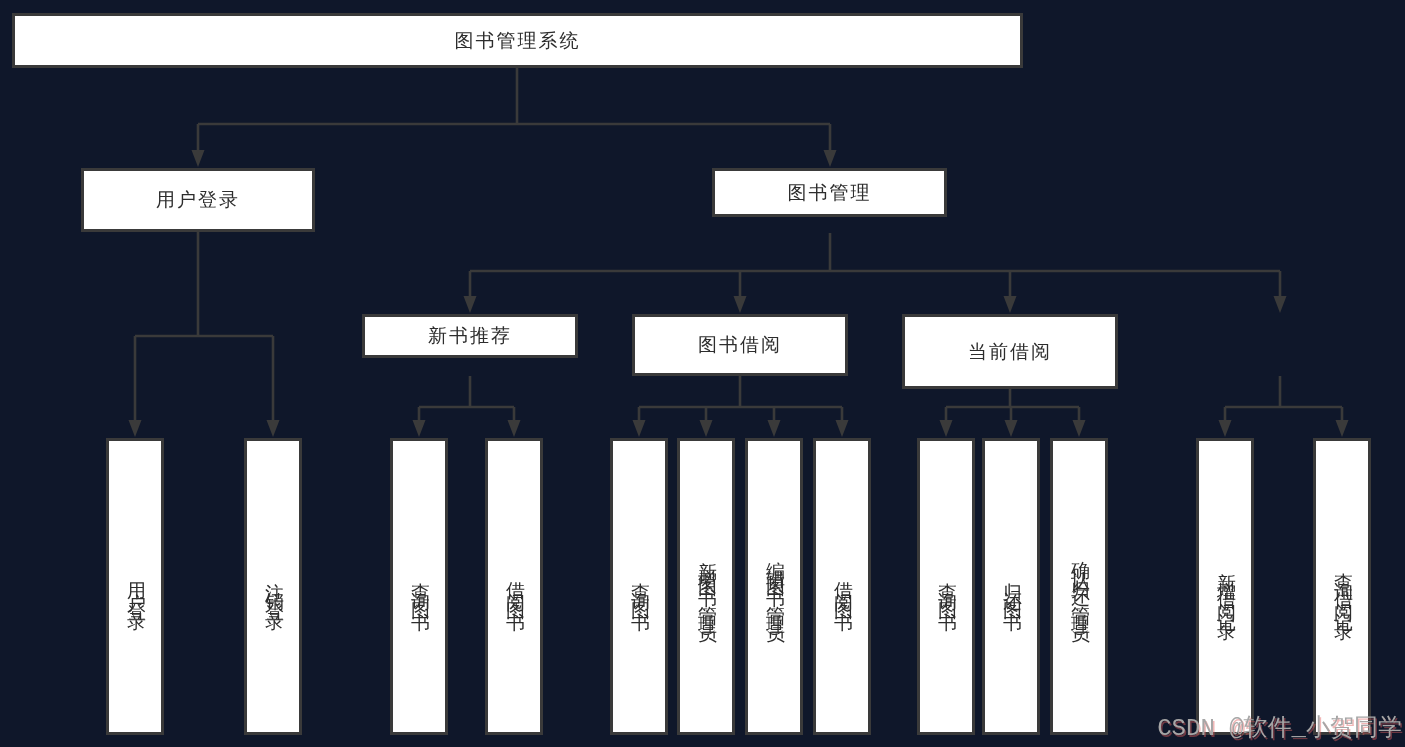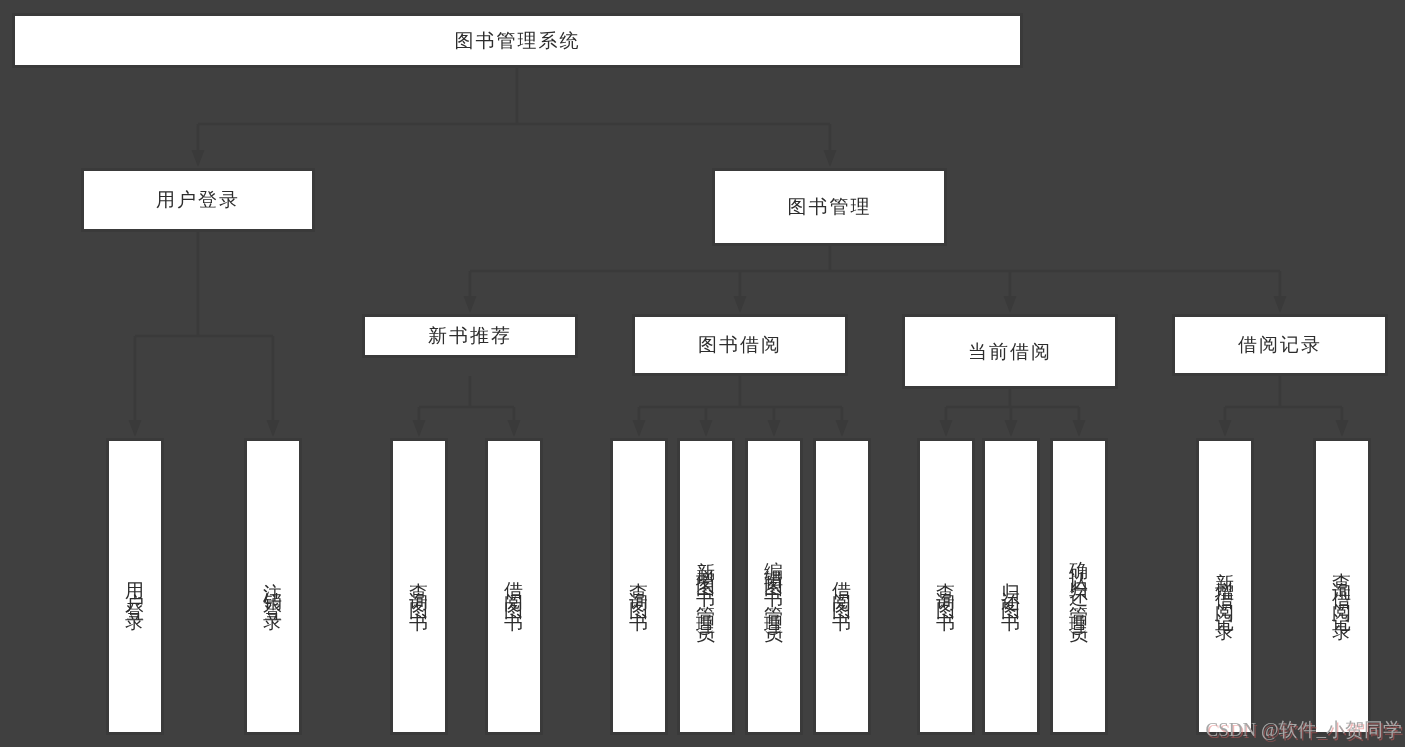"图书管理系统" #stage { background: #404040 -> #0f172a; font-family: Liberation Serif, serif -> Liberation Mono, monospace }
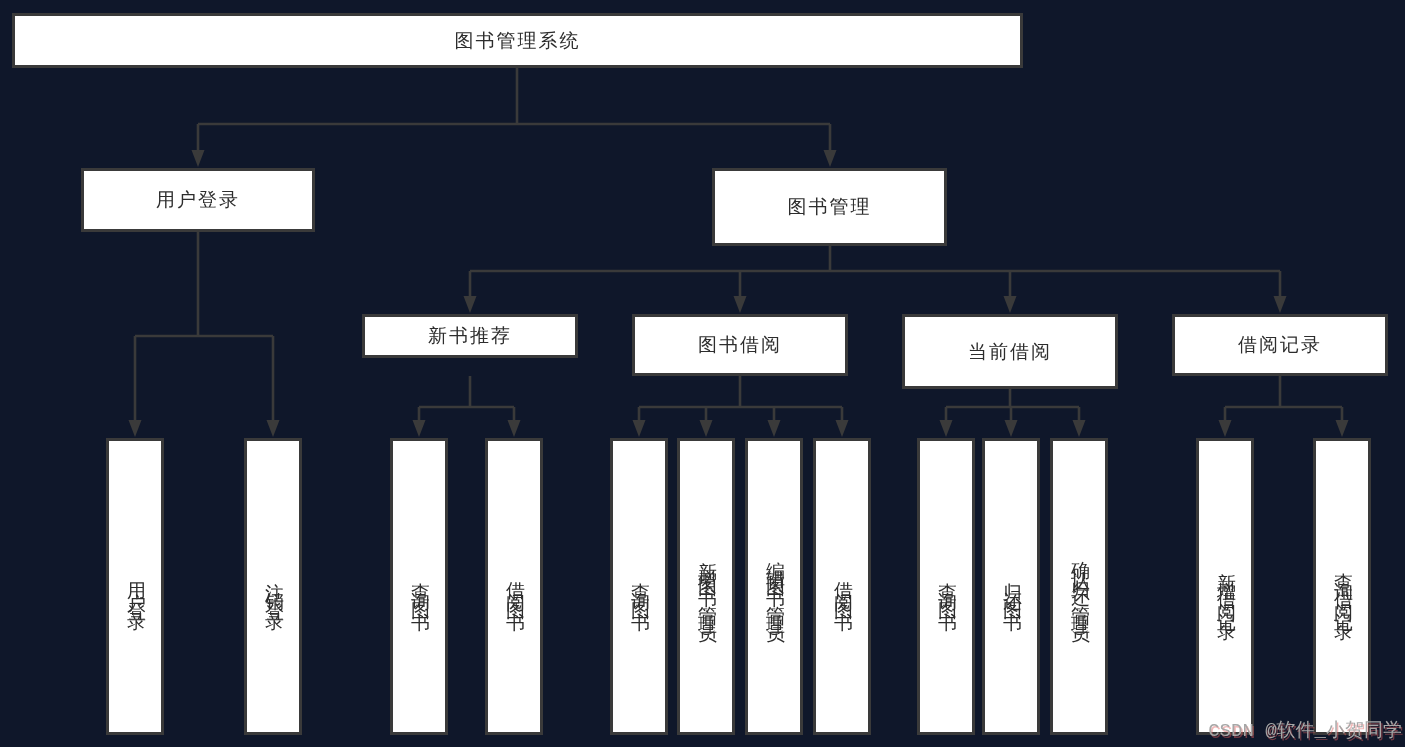"图书管理" div.node { height: 78px -> 49px }
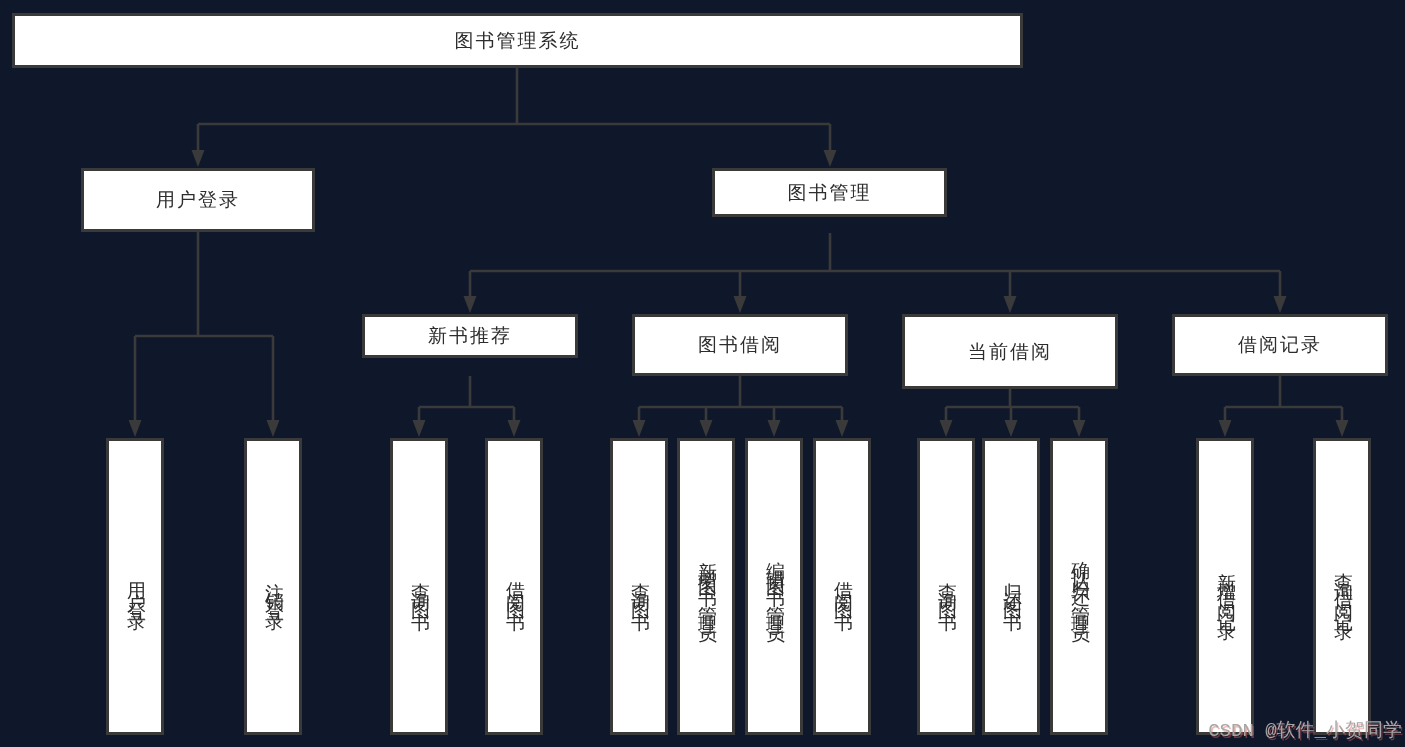"借阅记录" div.node { html: <div> <span>借阅记录</span> </div> -> none }
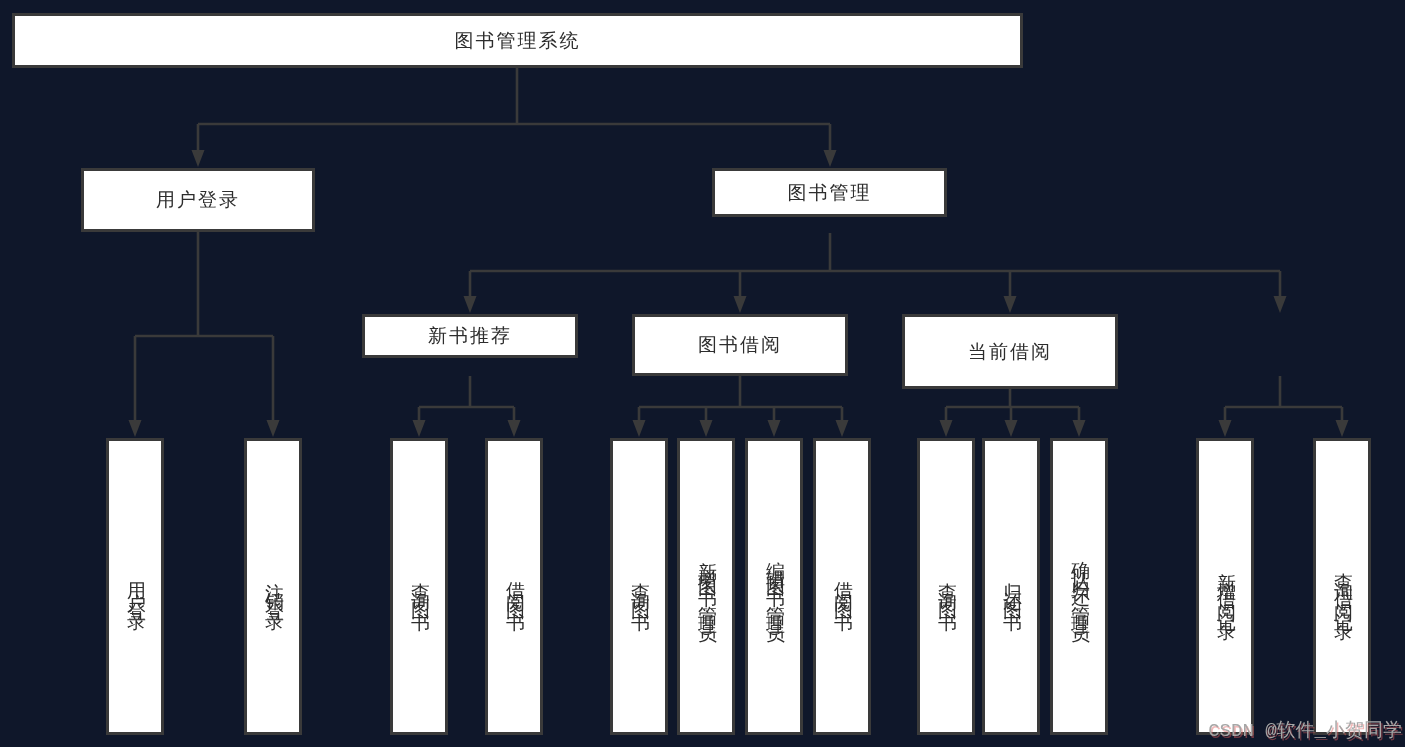"CSDN @软件_小贺同学" #watermark { font-size: 19px -> 24px }
